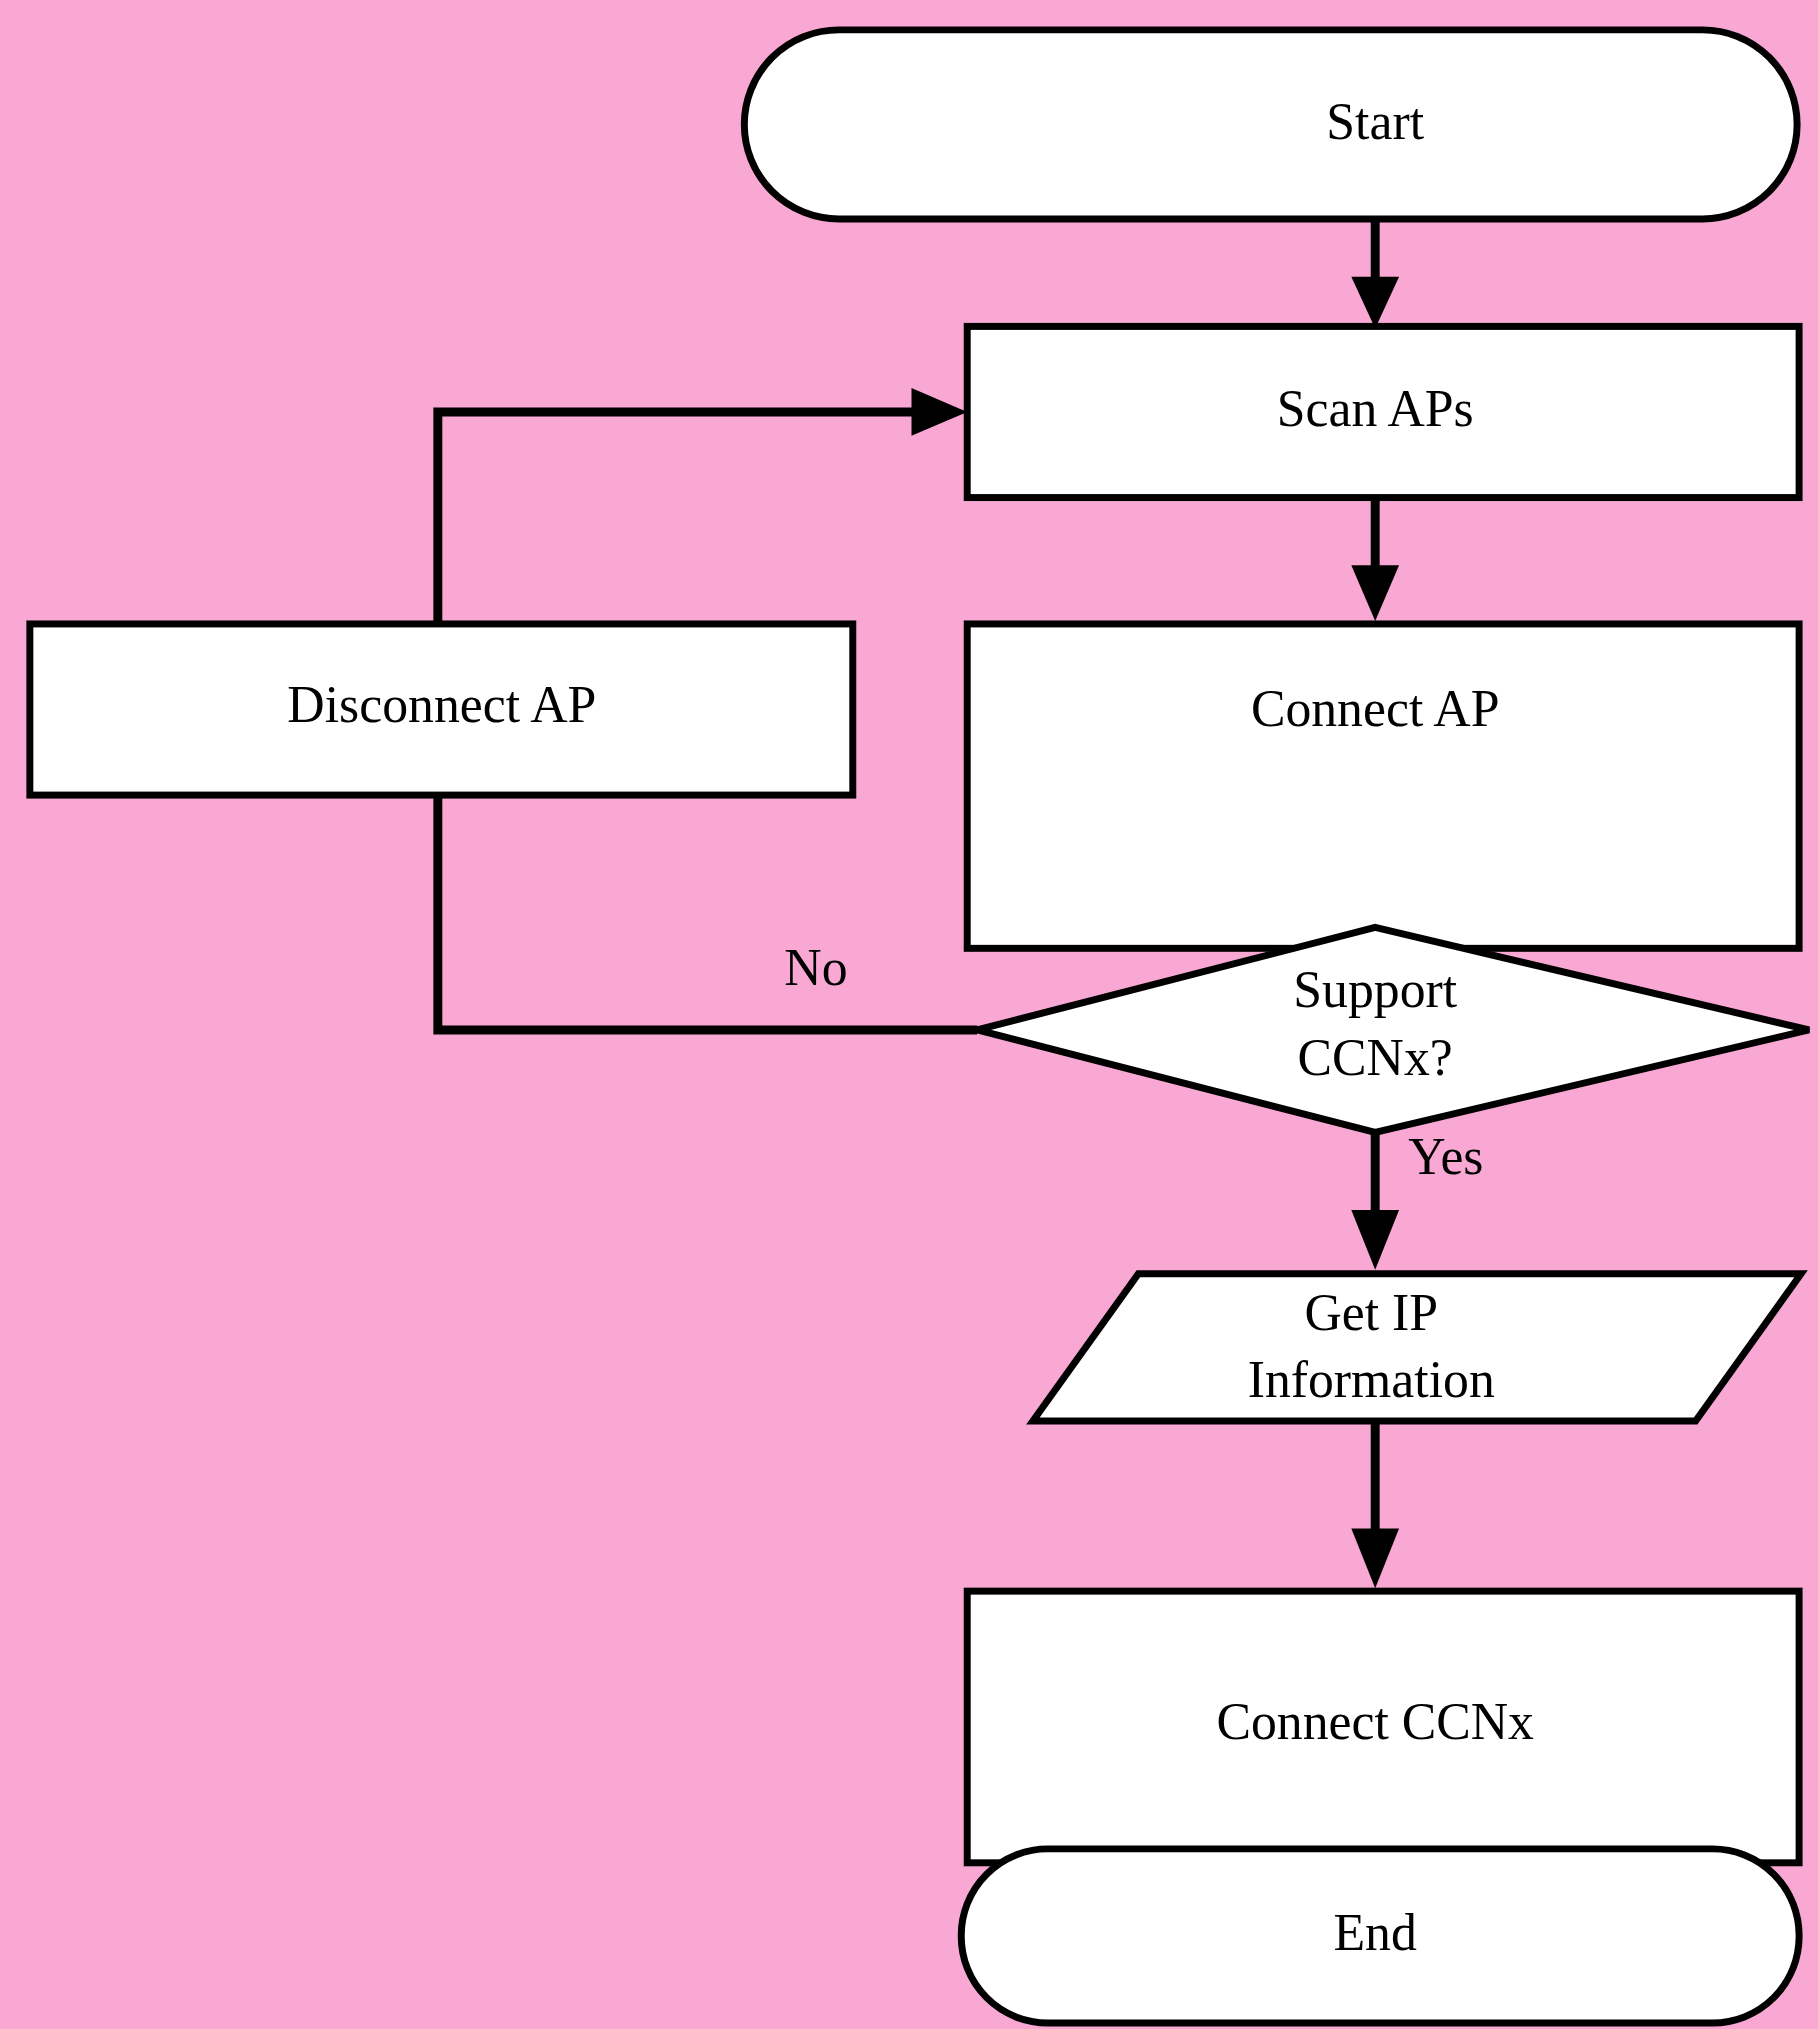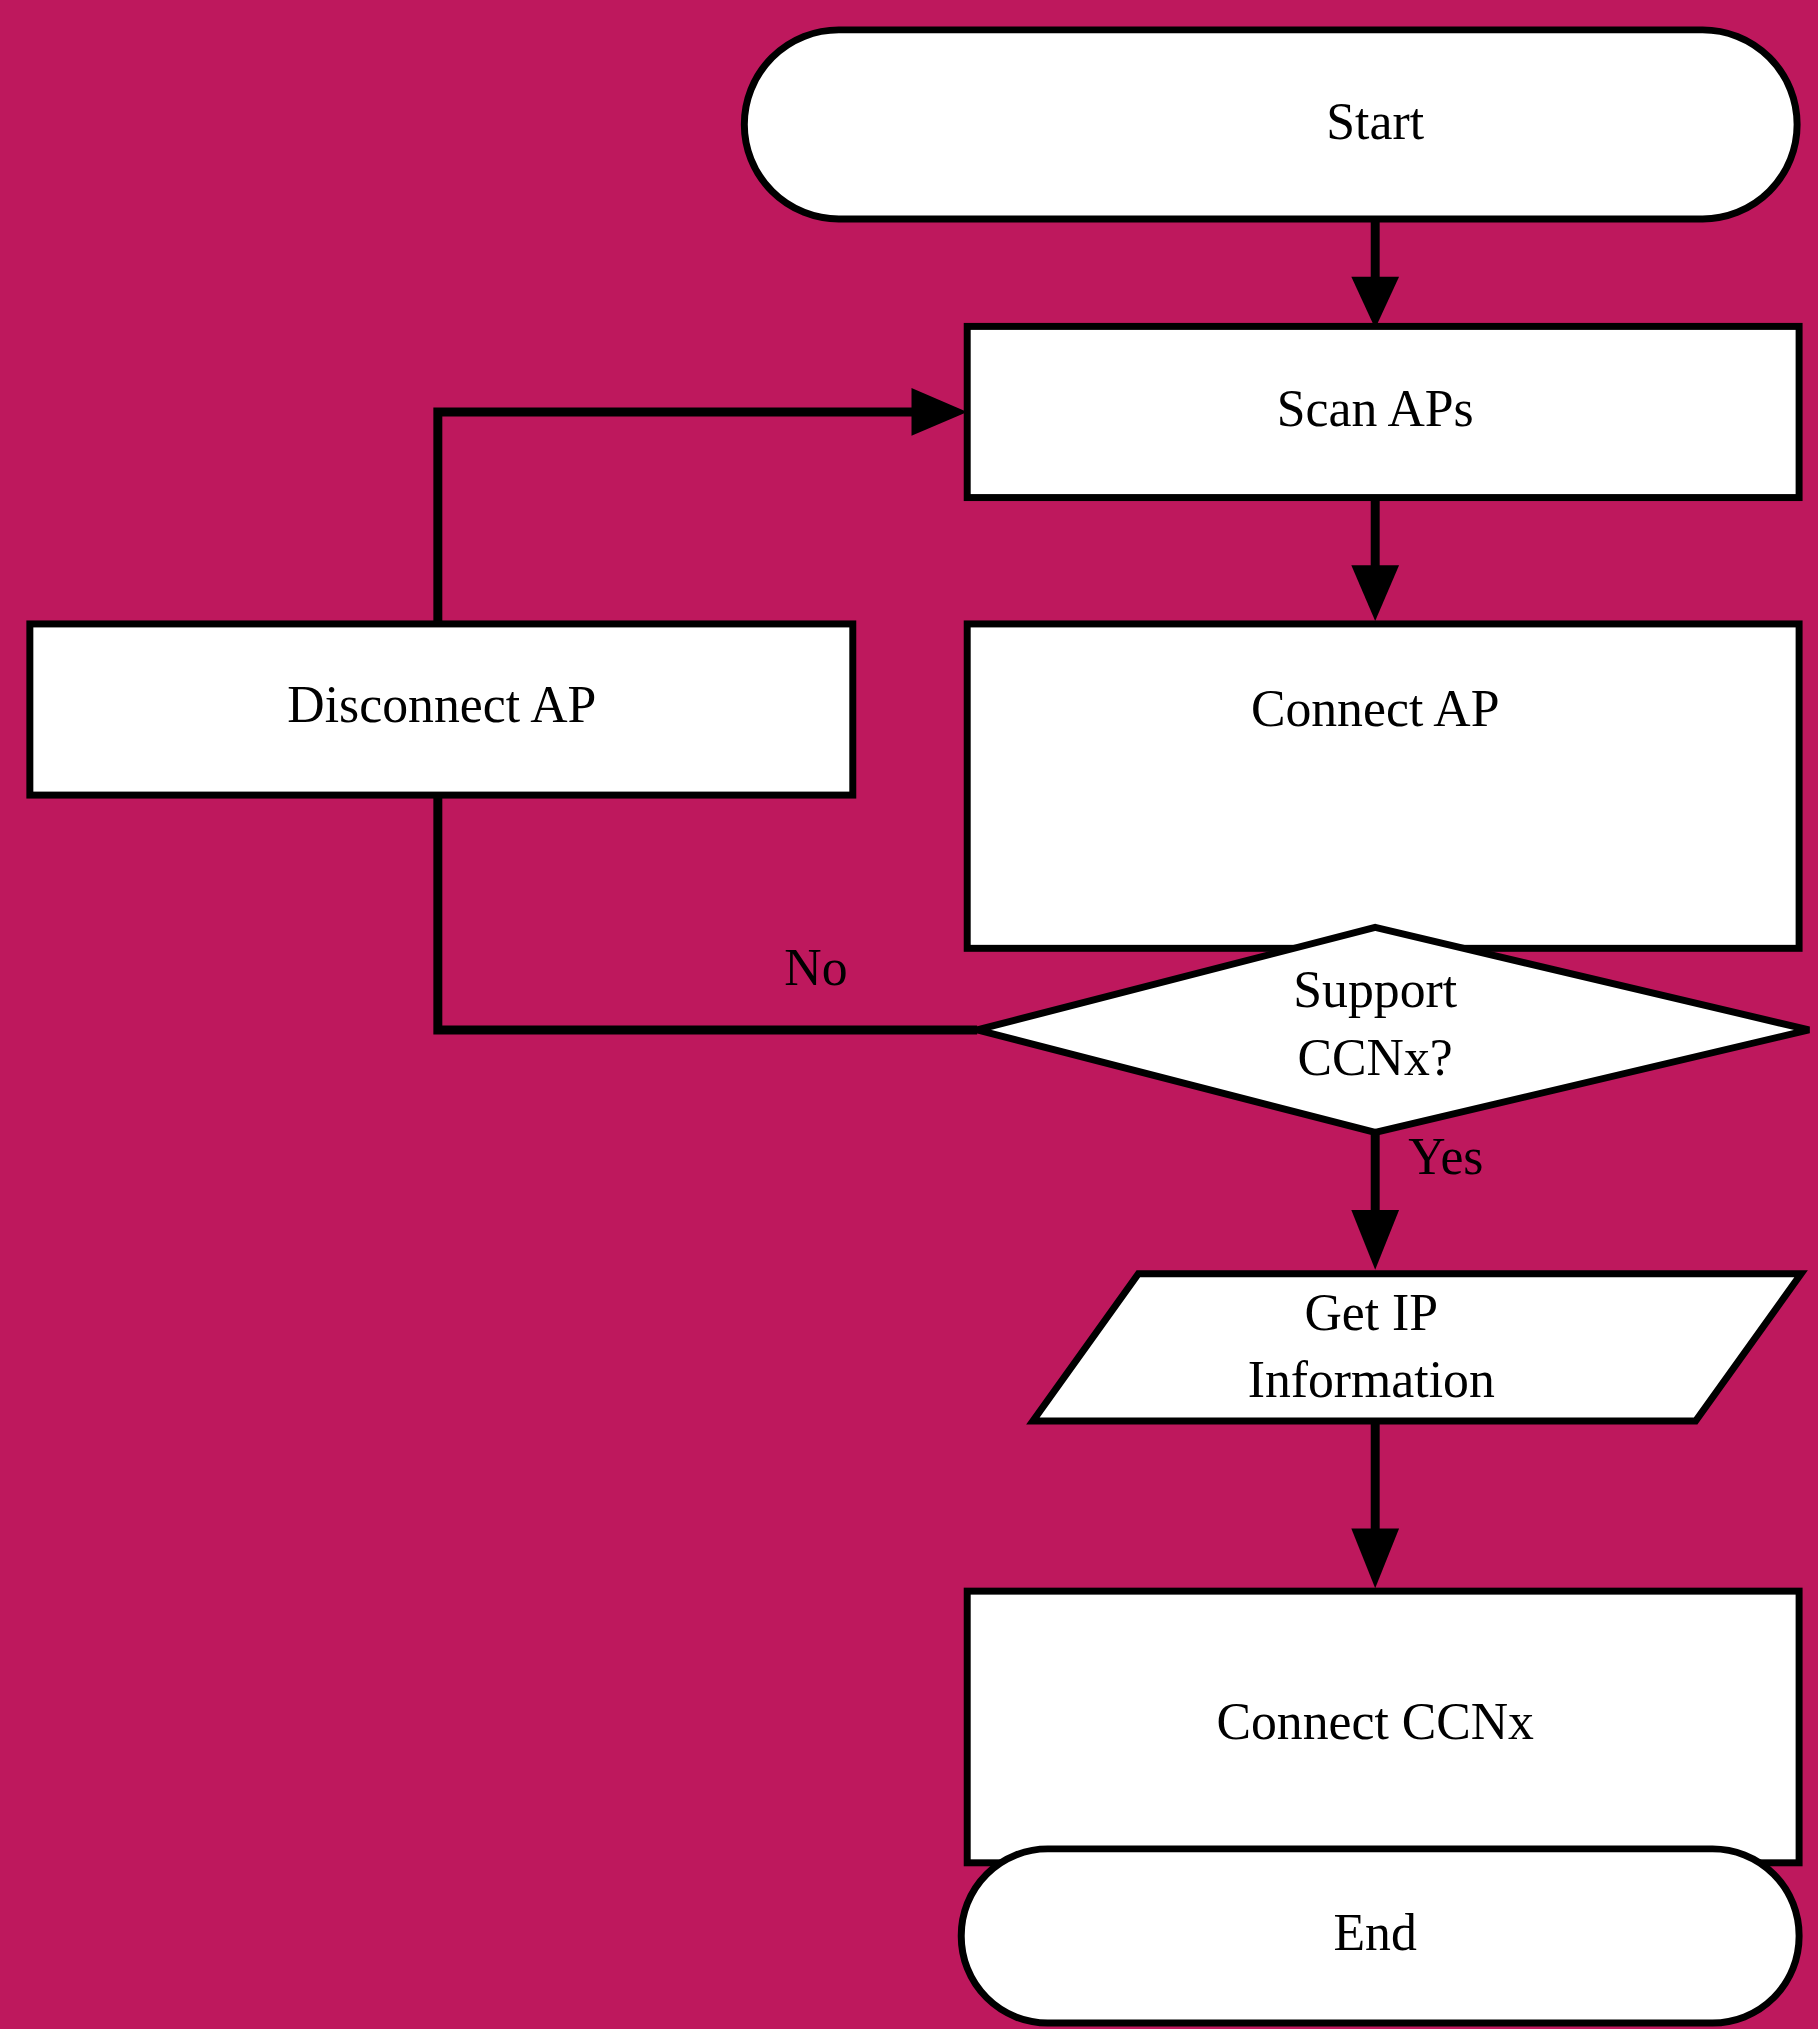"Start" #flowchart-root { background: #be185d -> #f9a8d4 }
